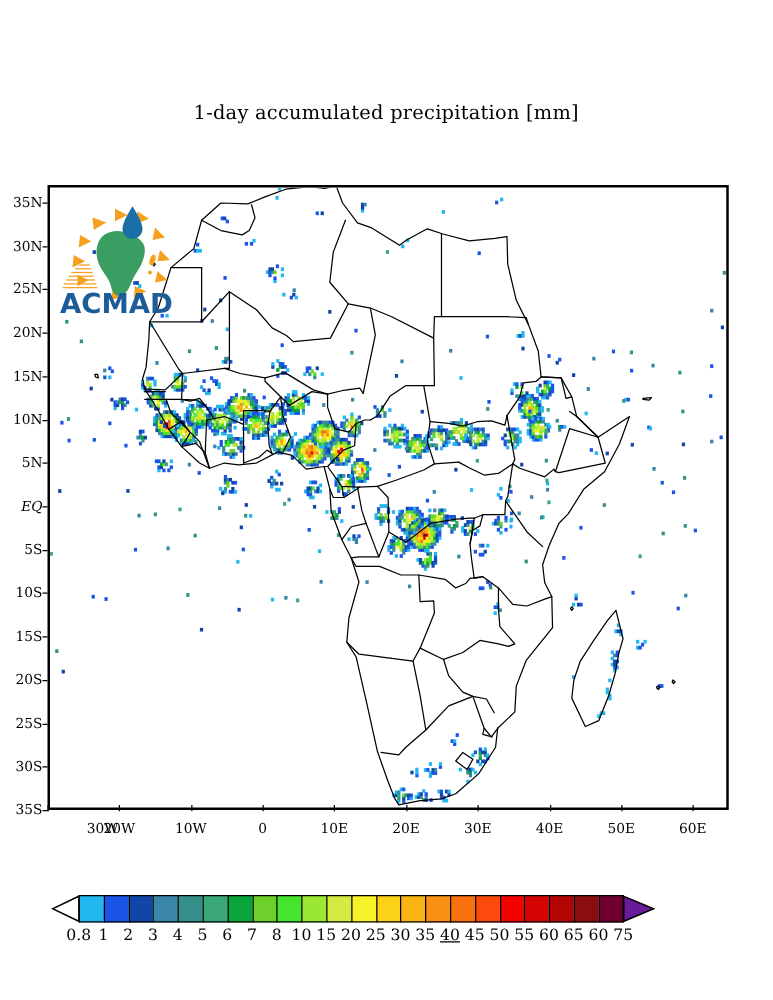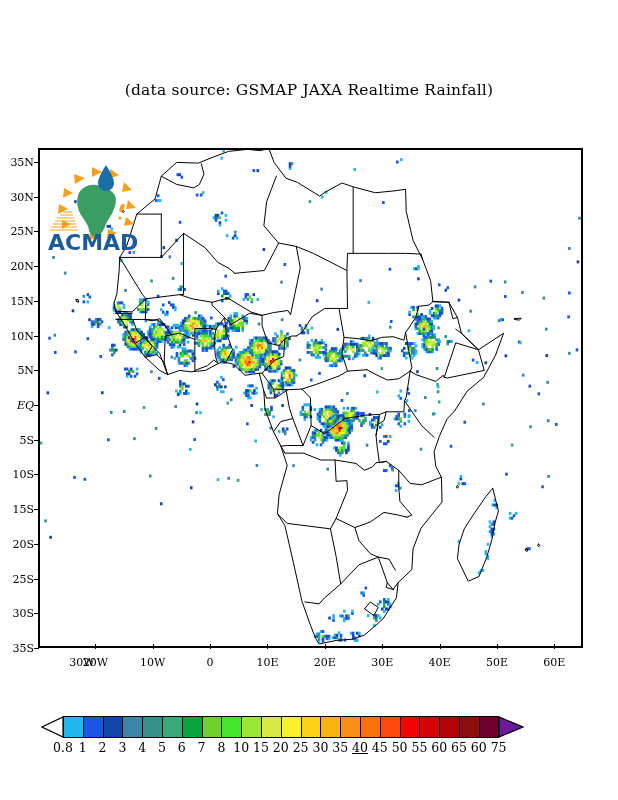"1-day accumulated precipitation [mm]" div { html: none -> <div>1-day accumulated precipitation [mm]</div> }
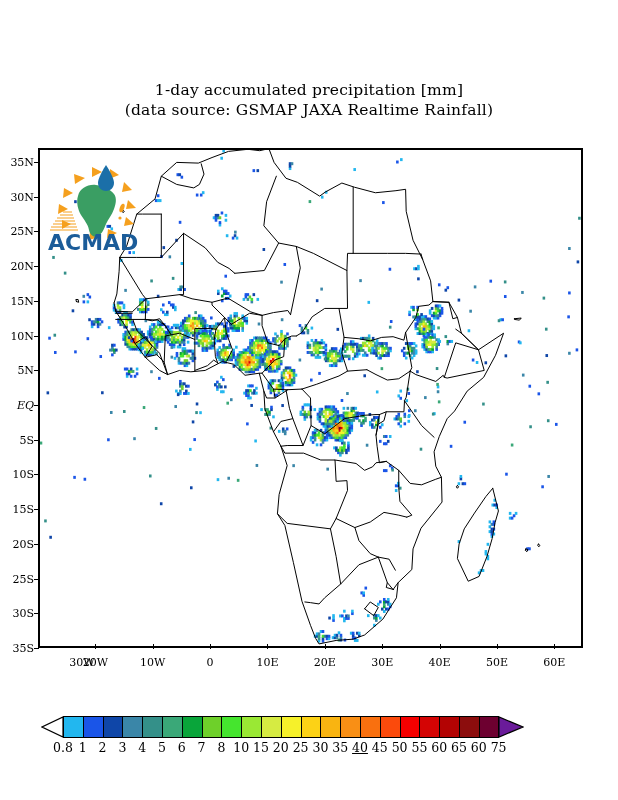"(data source: GSMAP JAXA Realtime" div { html: <div>(data source: GSMAP JAXA Realtime Rainfall)</div> -> none }
